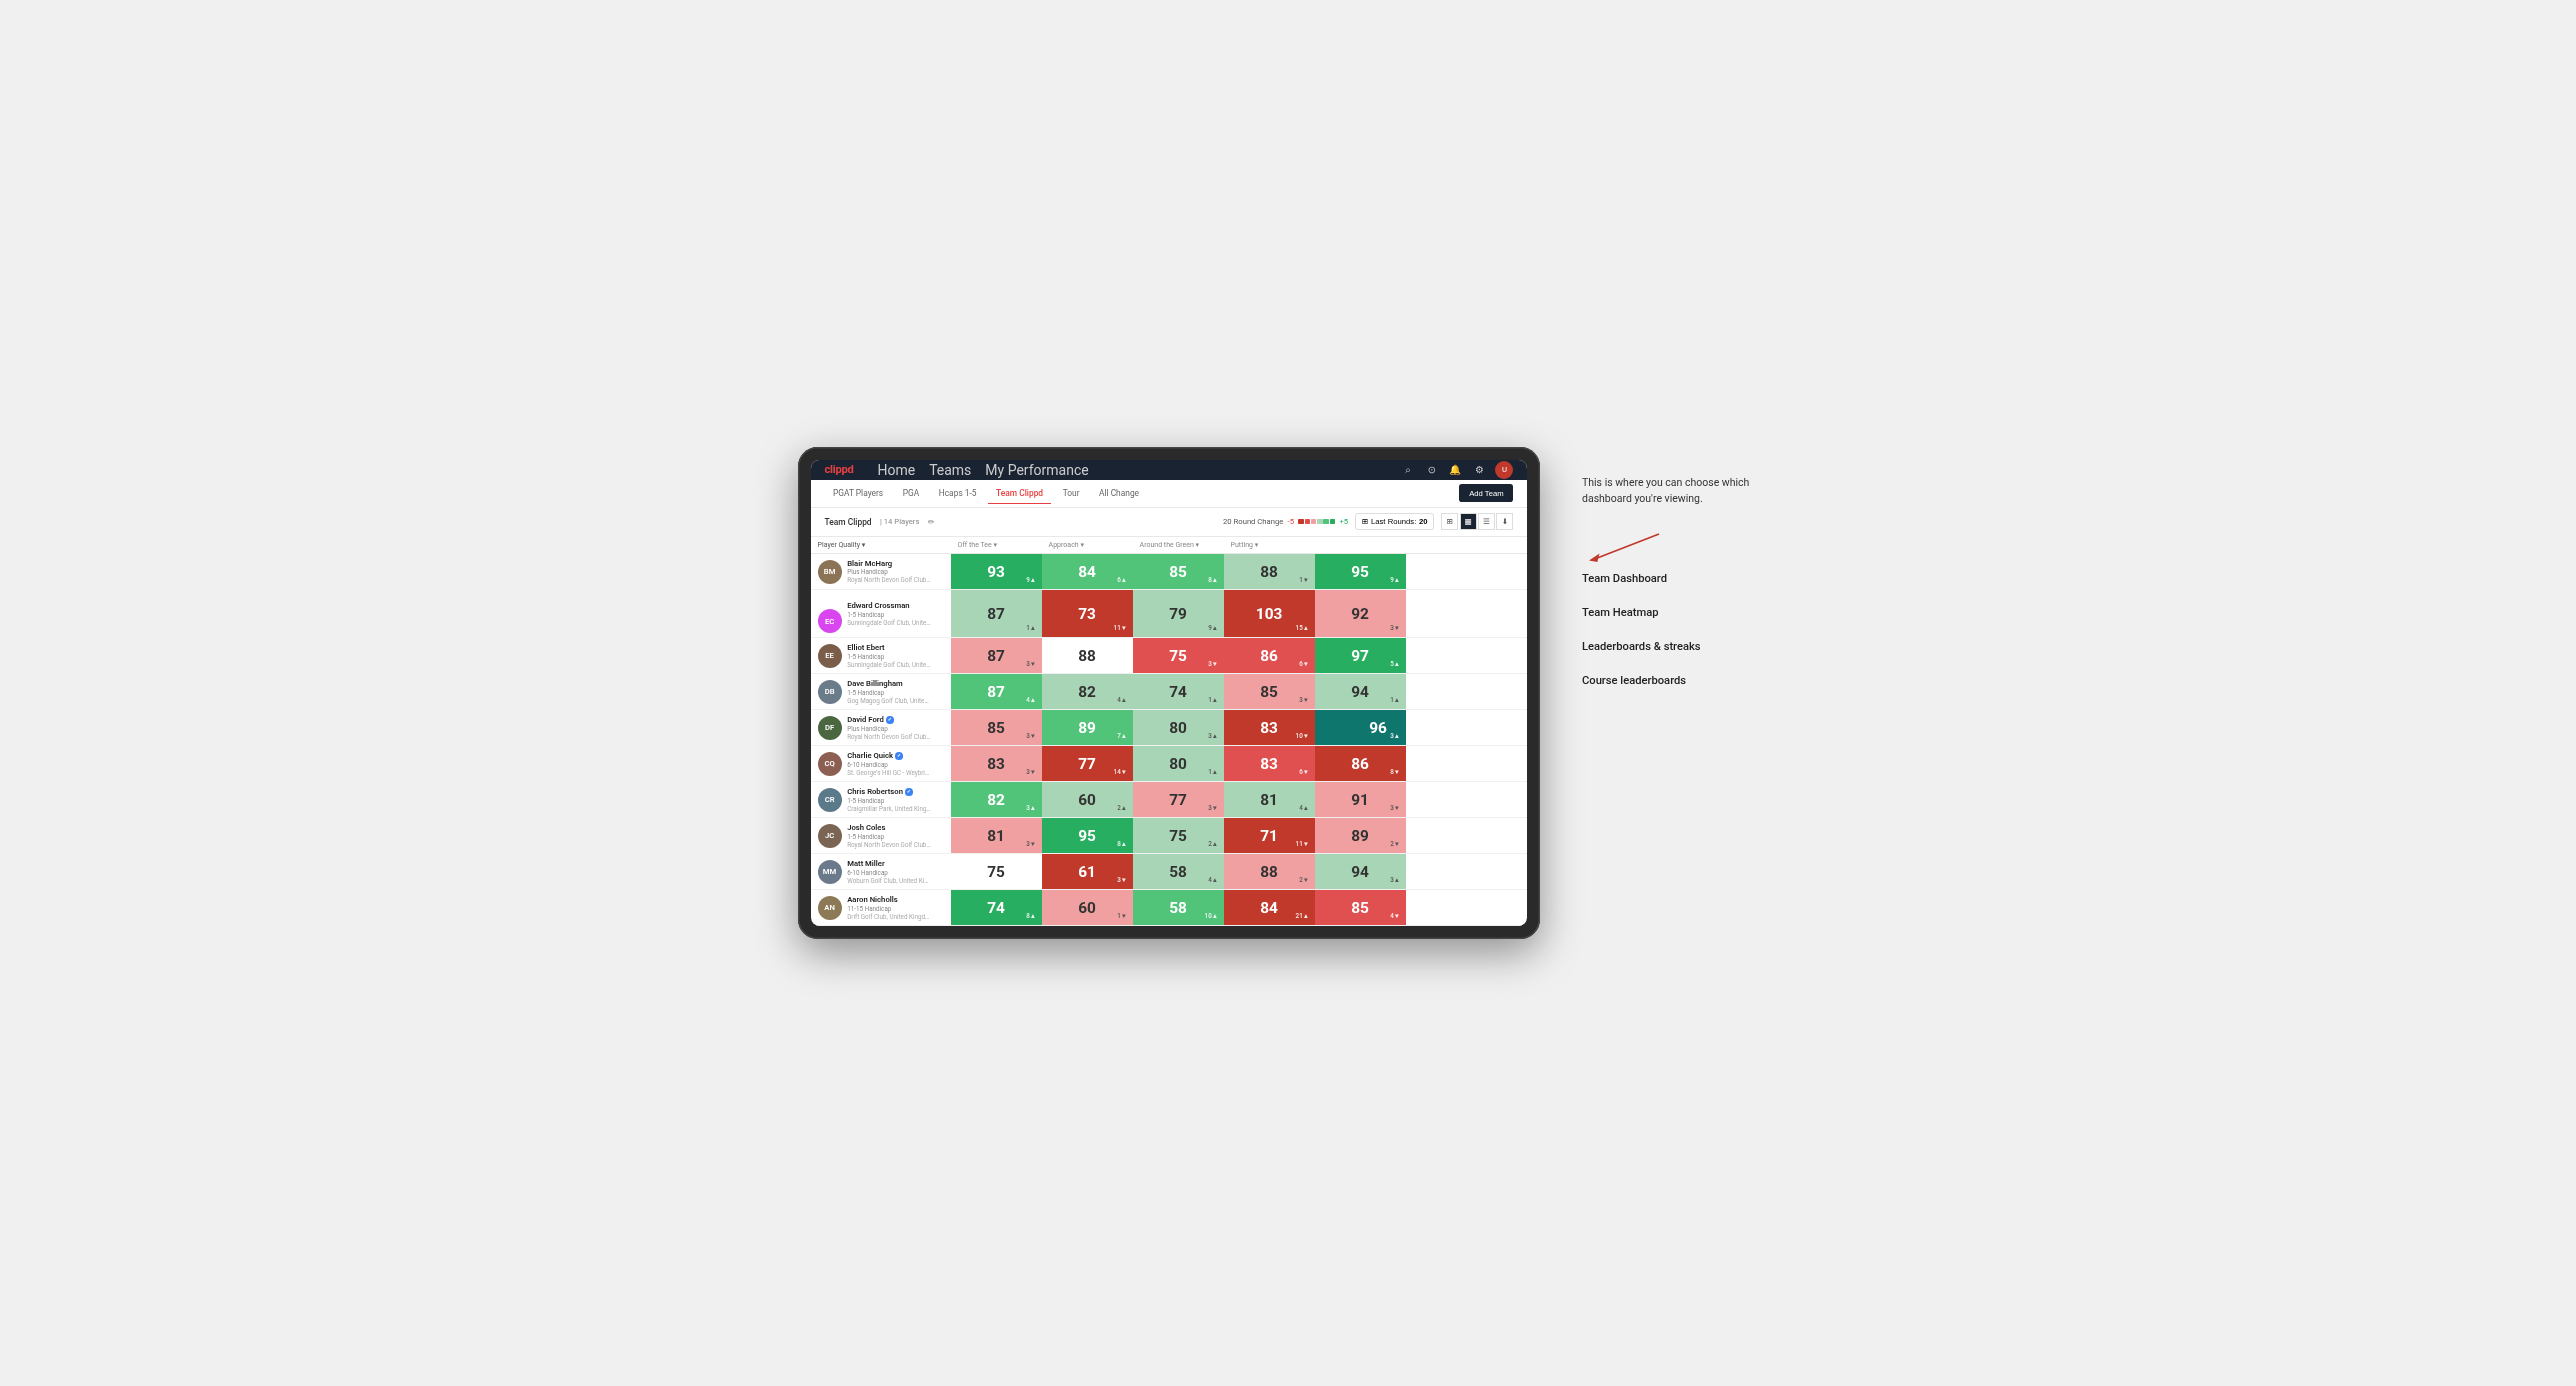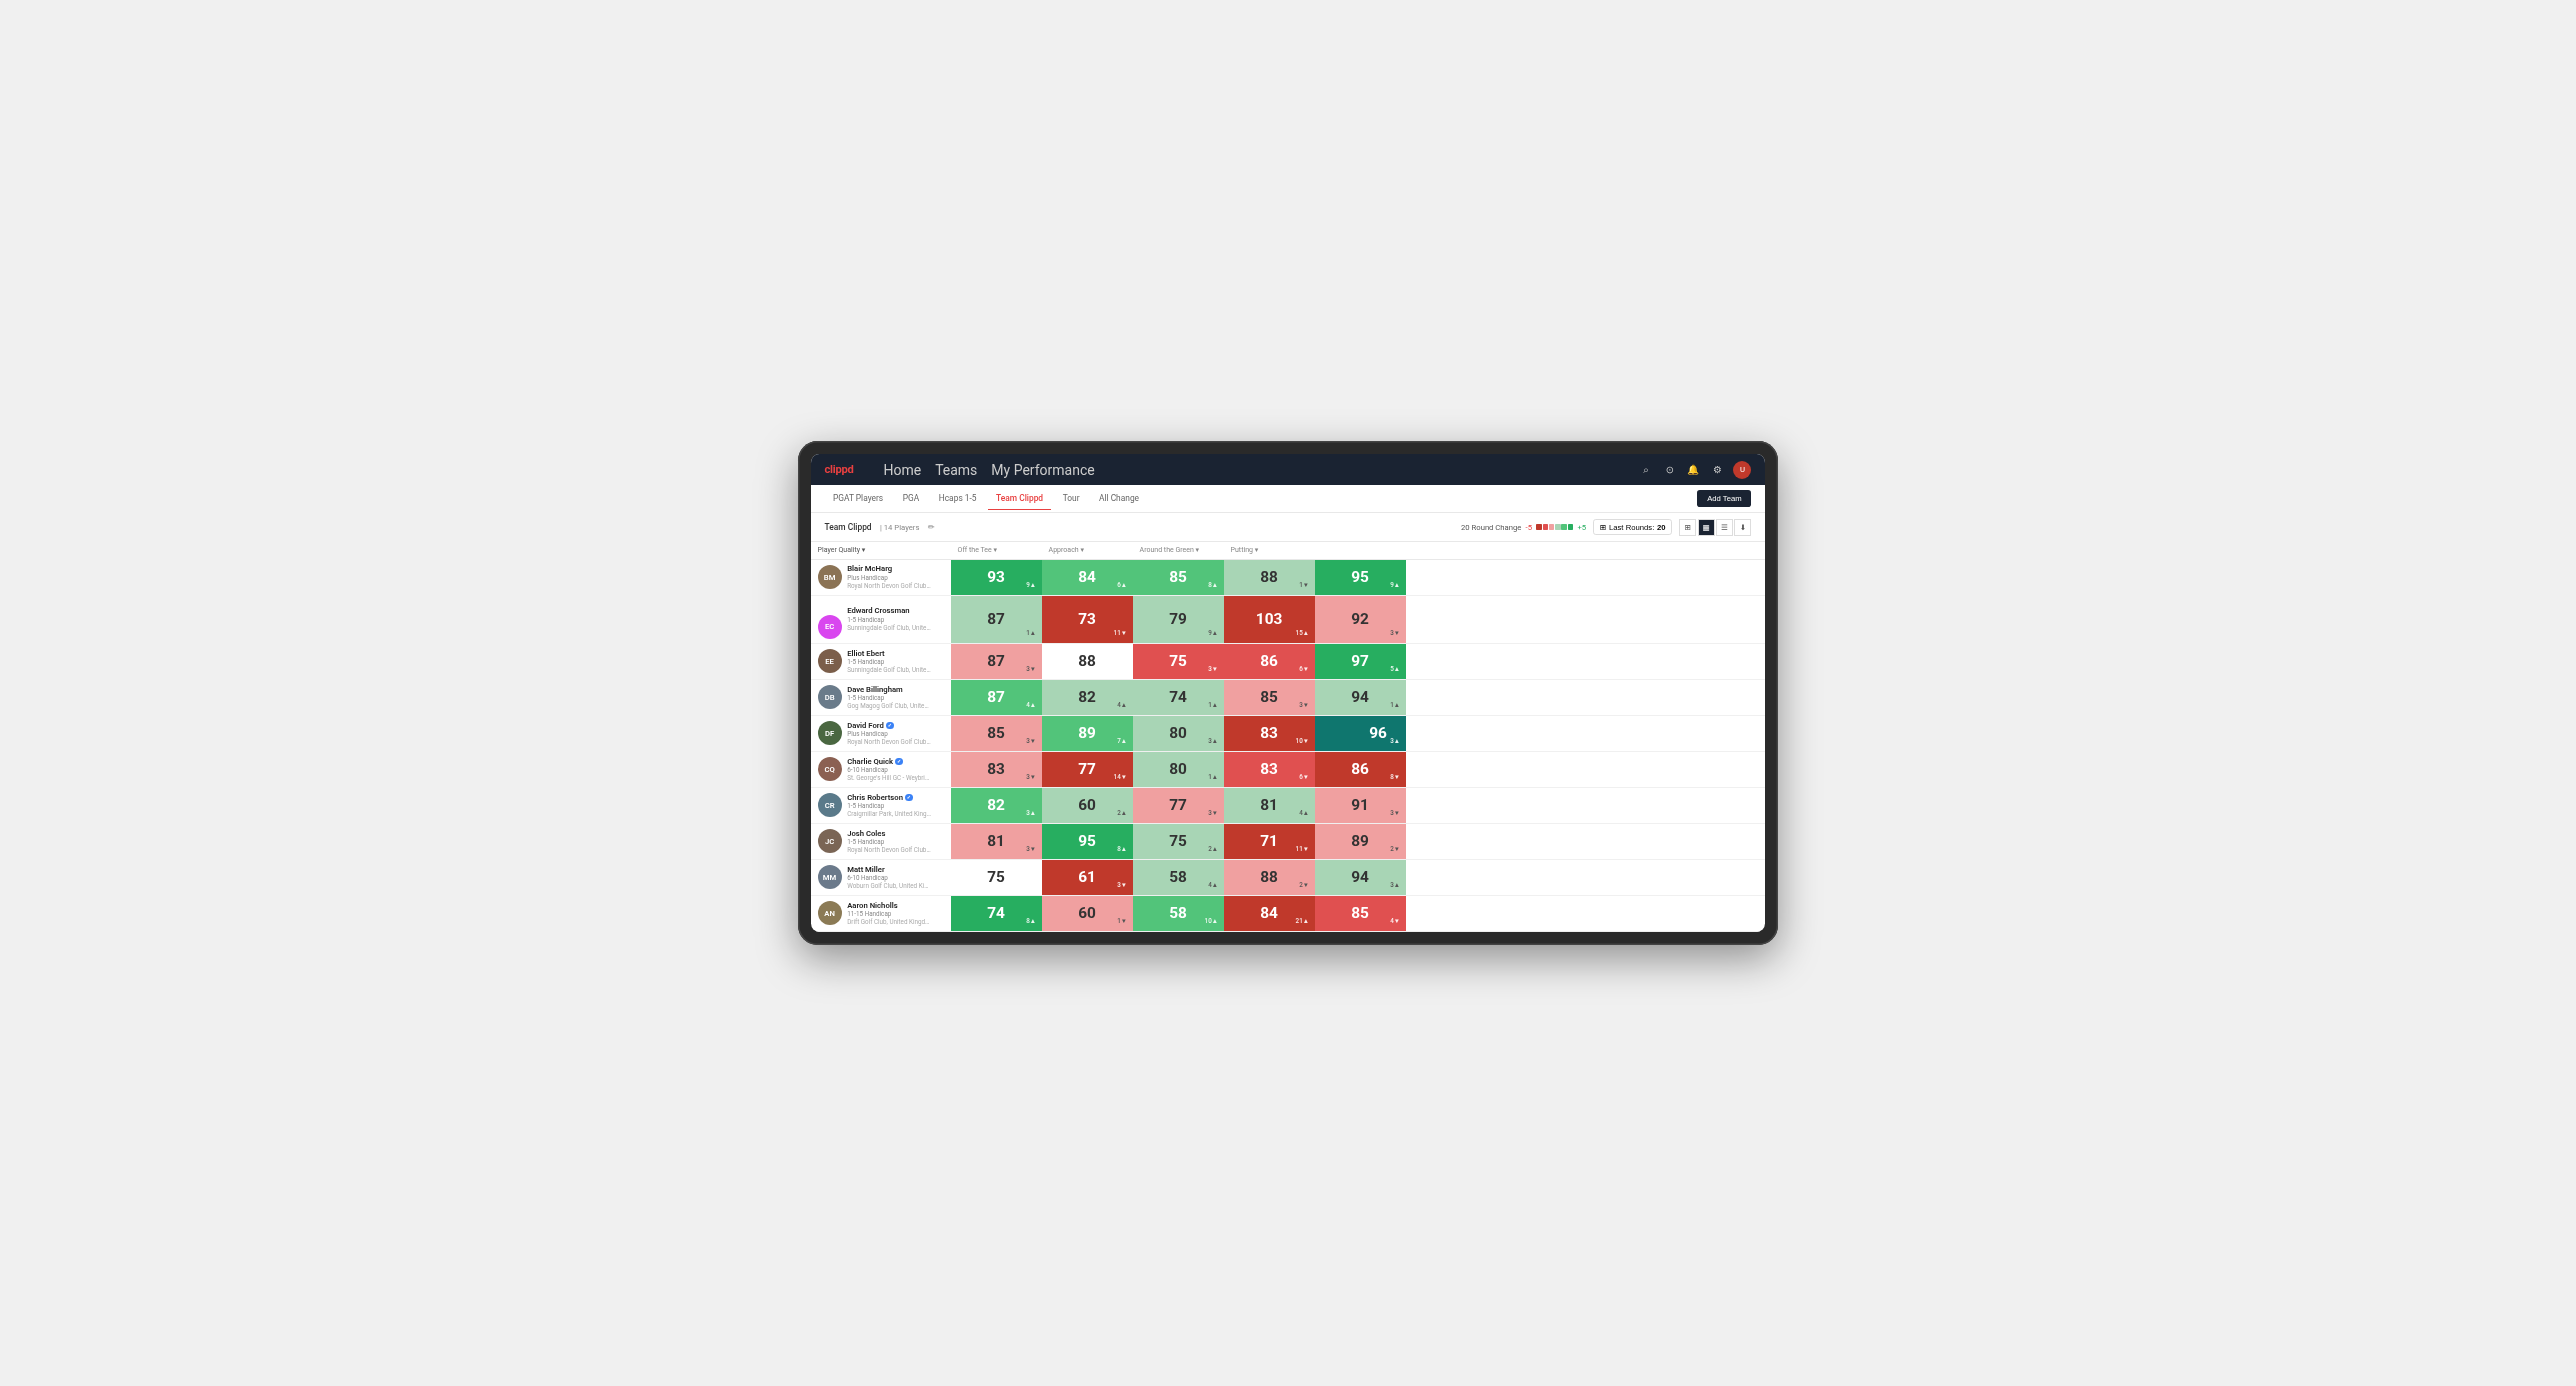"clippd" .top-nav { gap: 30px -> 24px; height: 31px -> 20px }
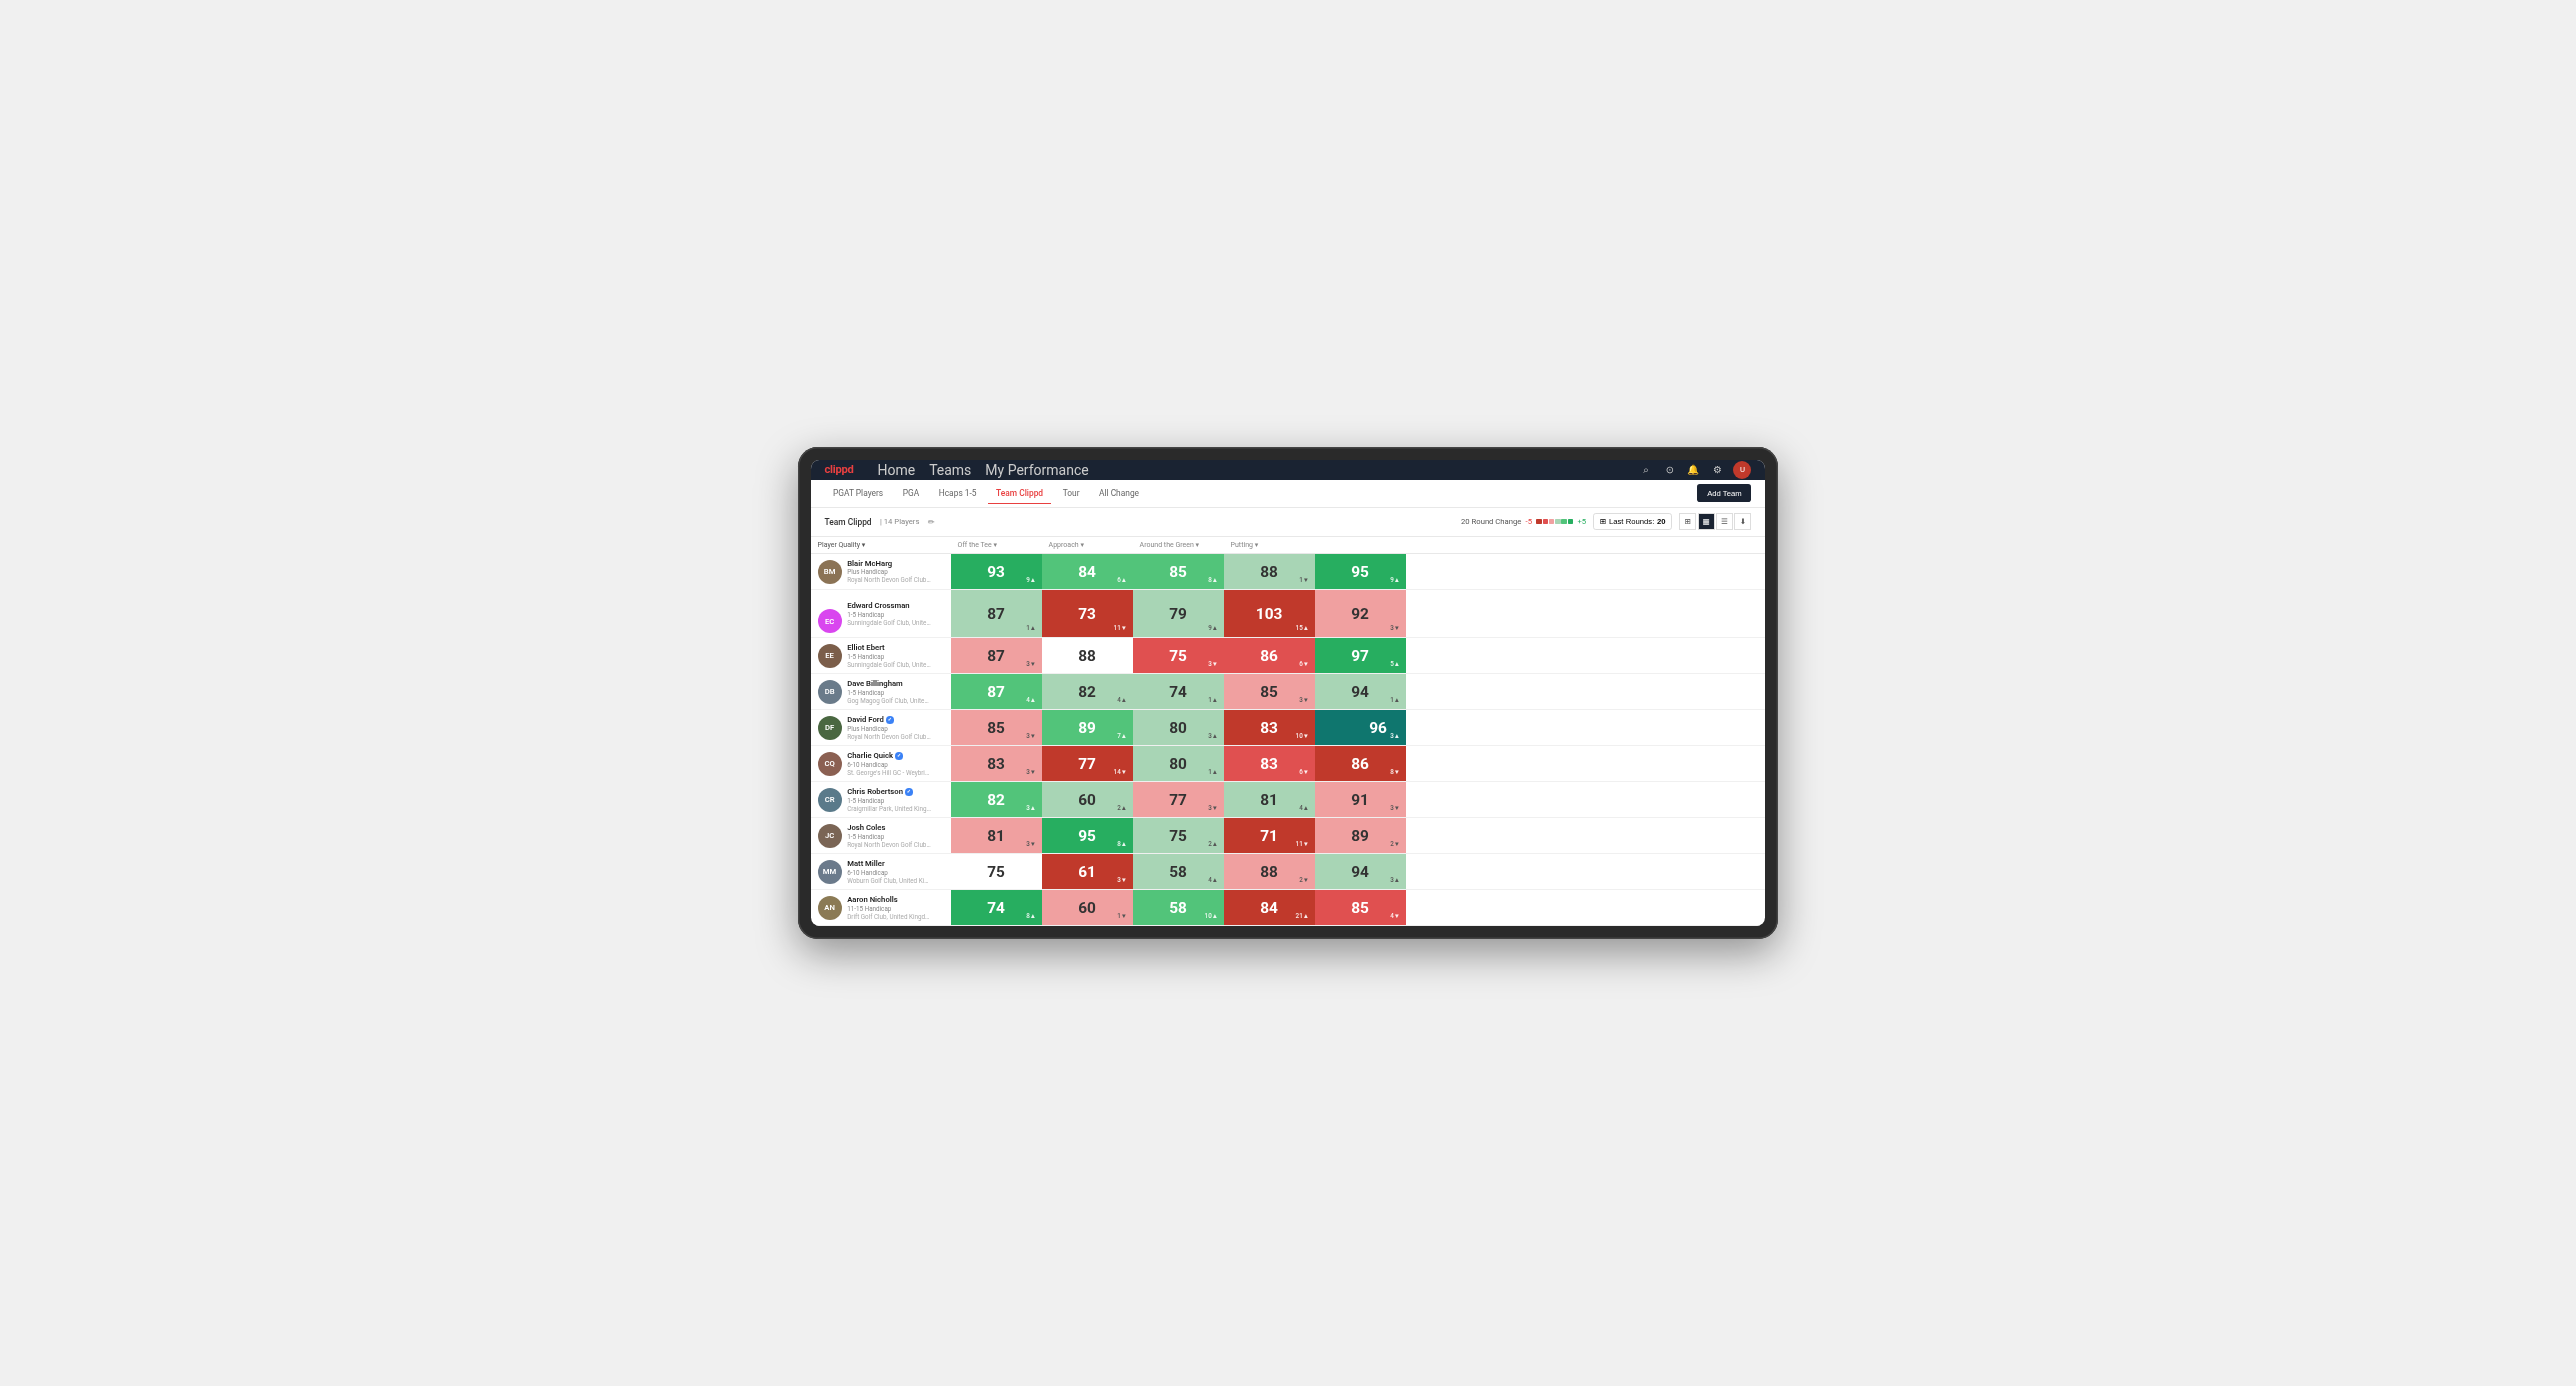"This is where you can" div.annotations { html: none -> <div> <p>This is where you can choose which dashboard you're viewing.</p> <svg> <line></line> <polygon></polygon> </svg> <div> <div>Team Dashboard</div> <div>Team Heatmap</div> <div>Leaderboards &amp; streaks</div> <div>Course leaderboards</div> </div> </div> }
